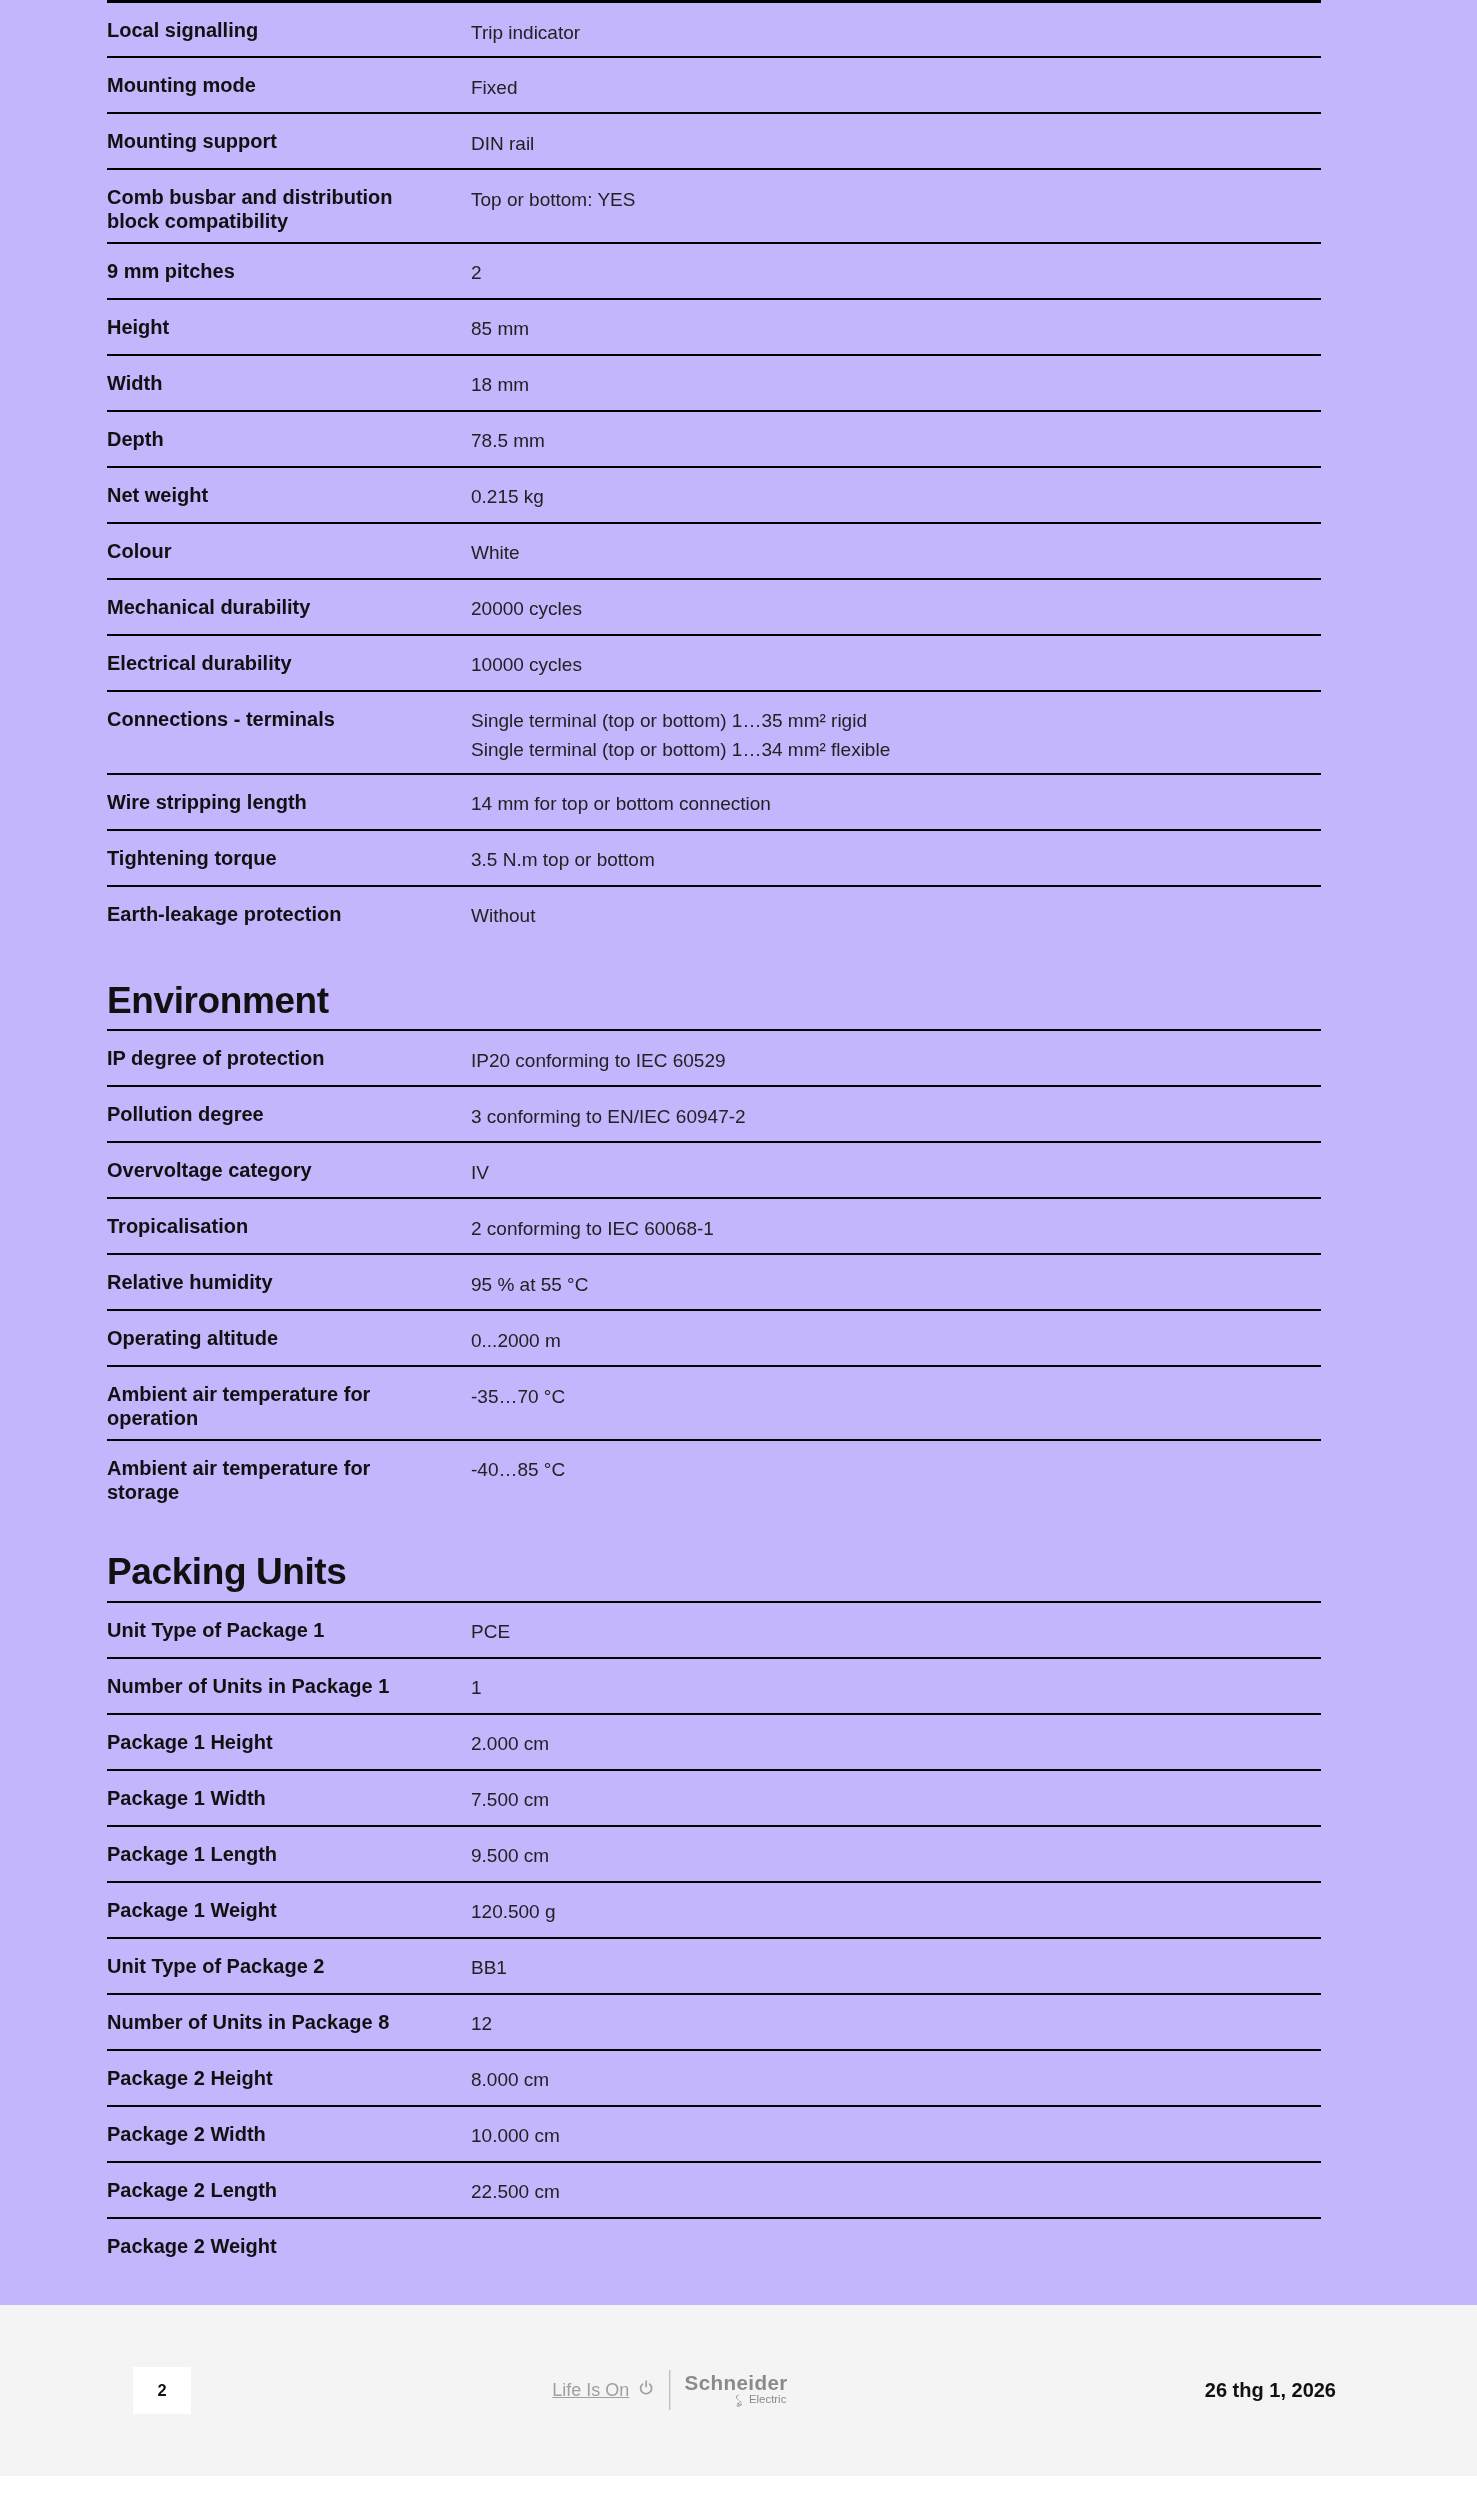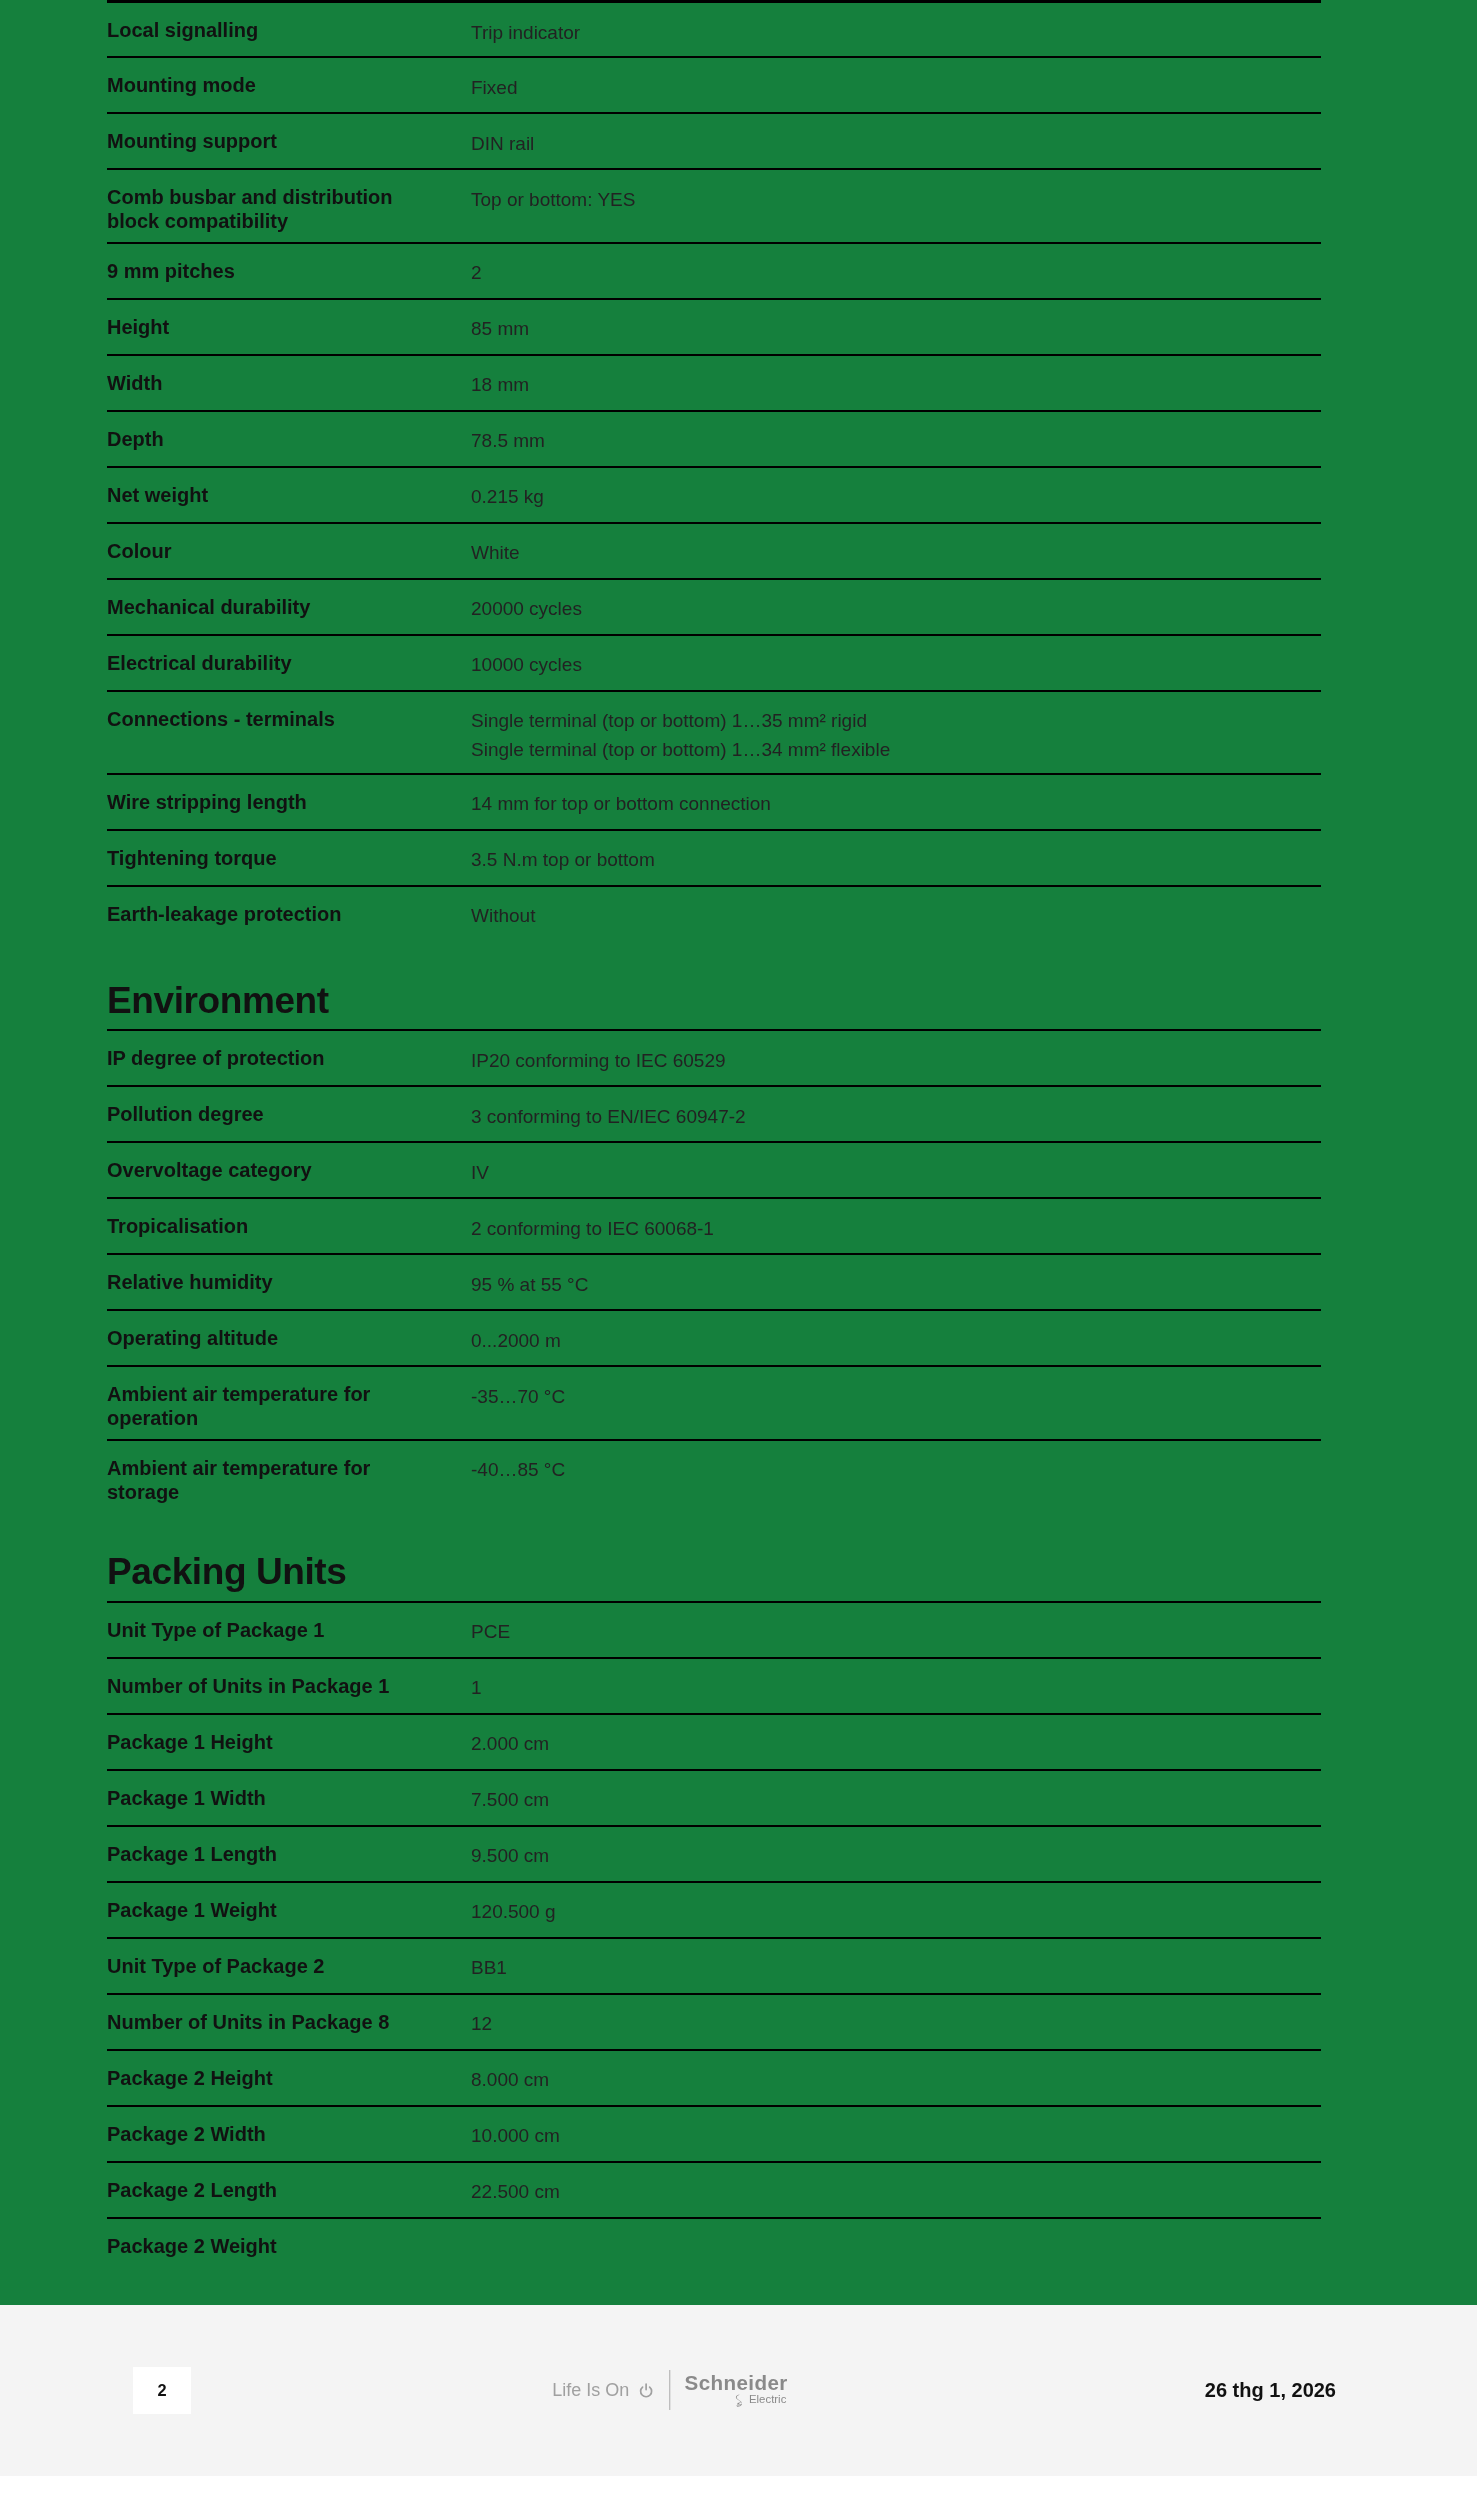"Local signalling" .doc { background: #15803d -> #c4b5fd }
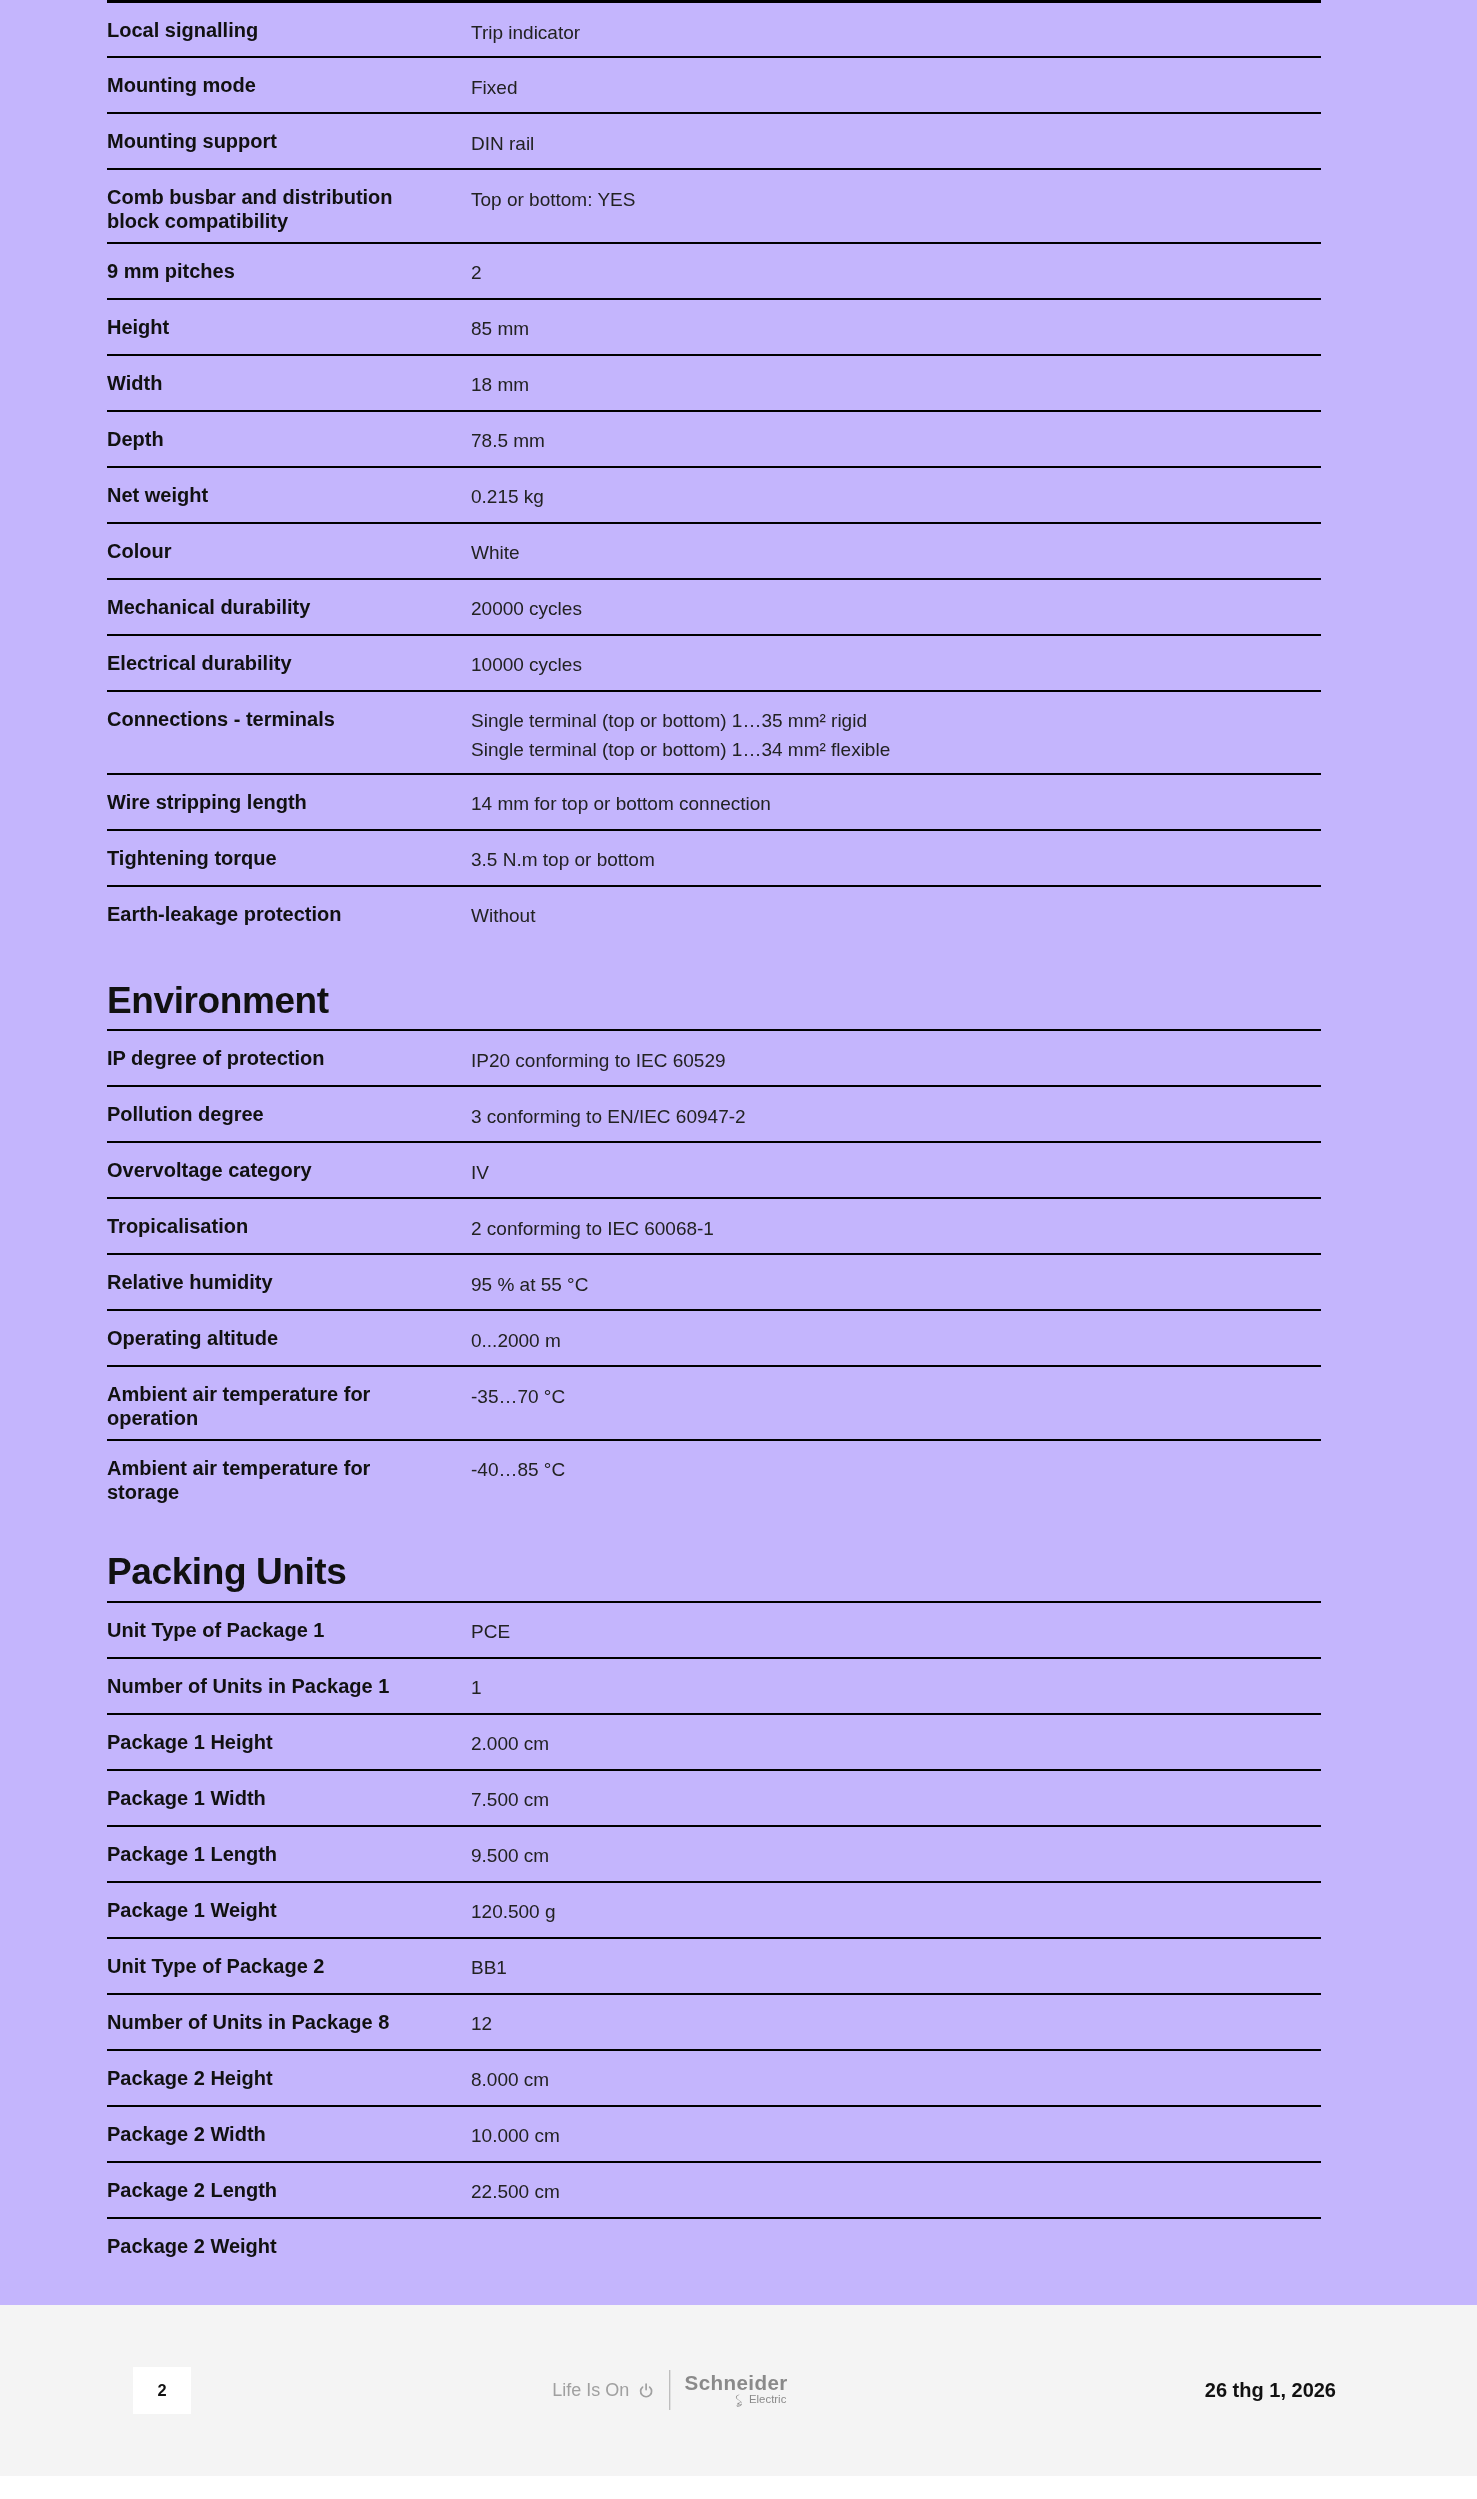"Life Is On" .lifeison { align-items: flex-end -> flex-start; text-decoration: none -> underline }
